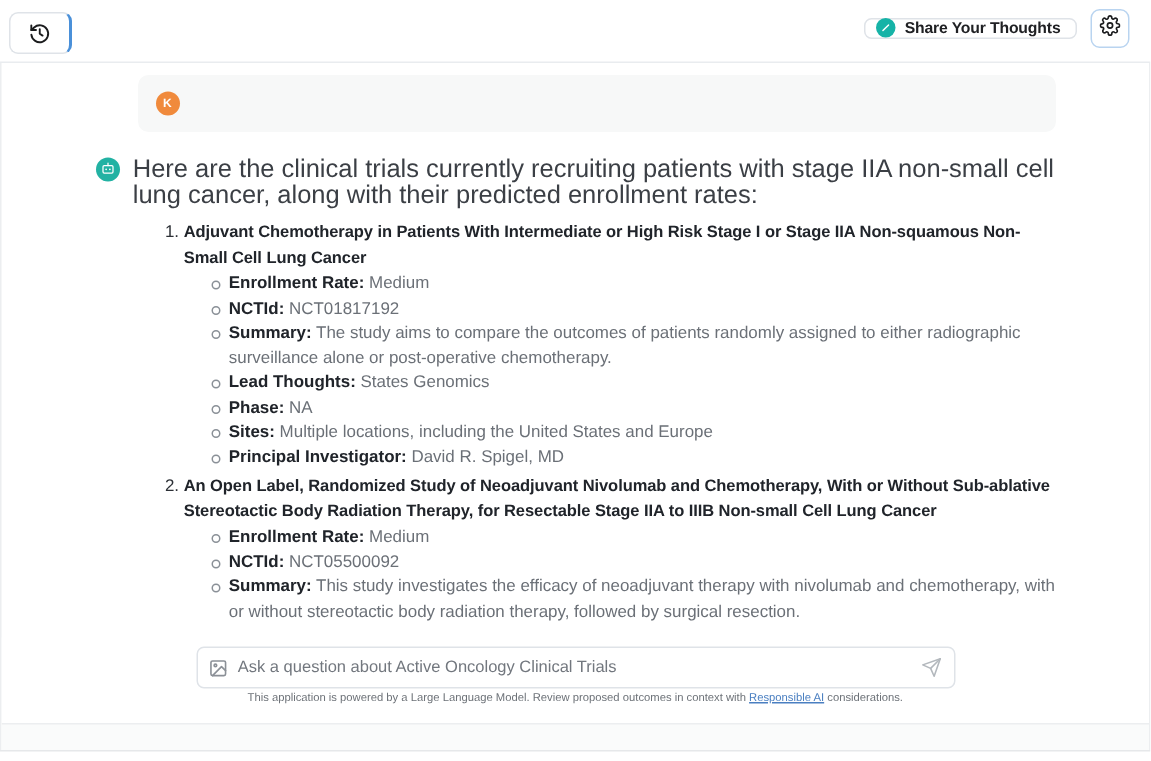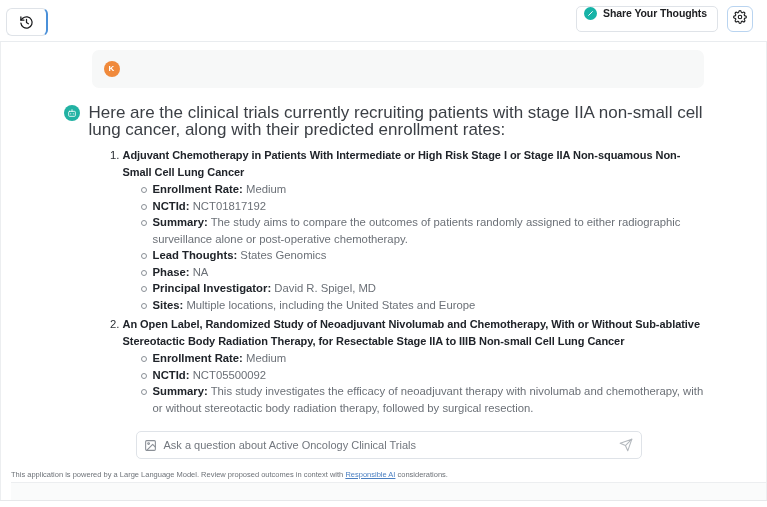"Share Your Thoughts" .share-btn { align-items: flex-start -> flex-end; height: 26px -> 14px }
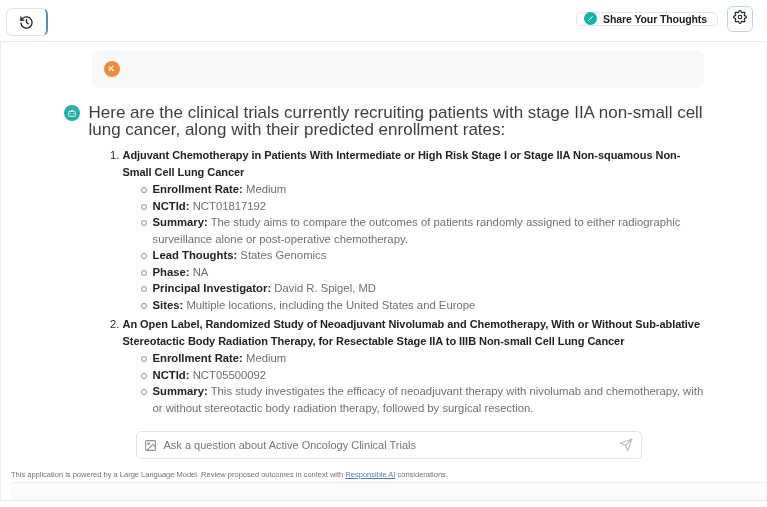"Principal Investigator: David R. Spigel," li { order: before "Sites: Multiple locations, including the" -> after "Sites: Multiple locations, including the" }
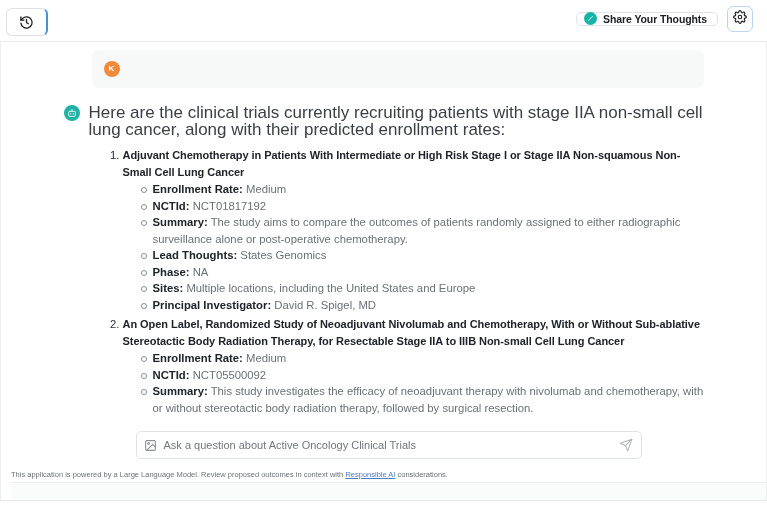"Ask a question about Active" .composer-wrap { left: 10px -> 0 }
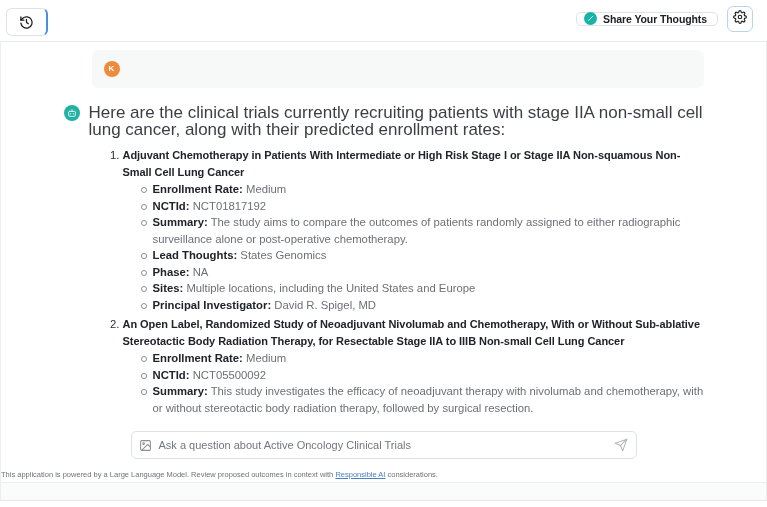"This application is powered by" .footer-note { margin-top: 11px -> 1px; text-align: none -> center }
